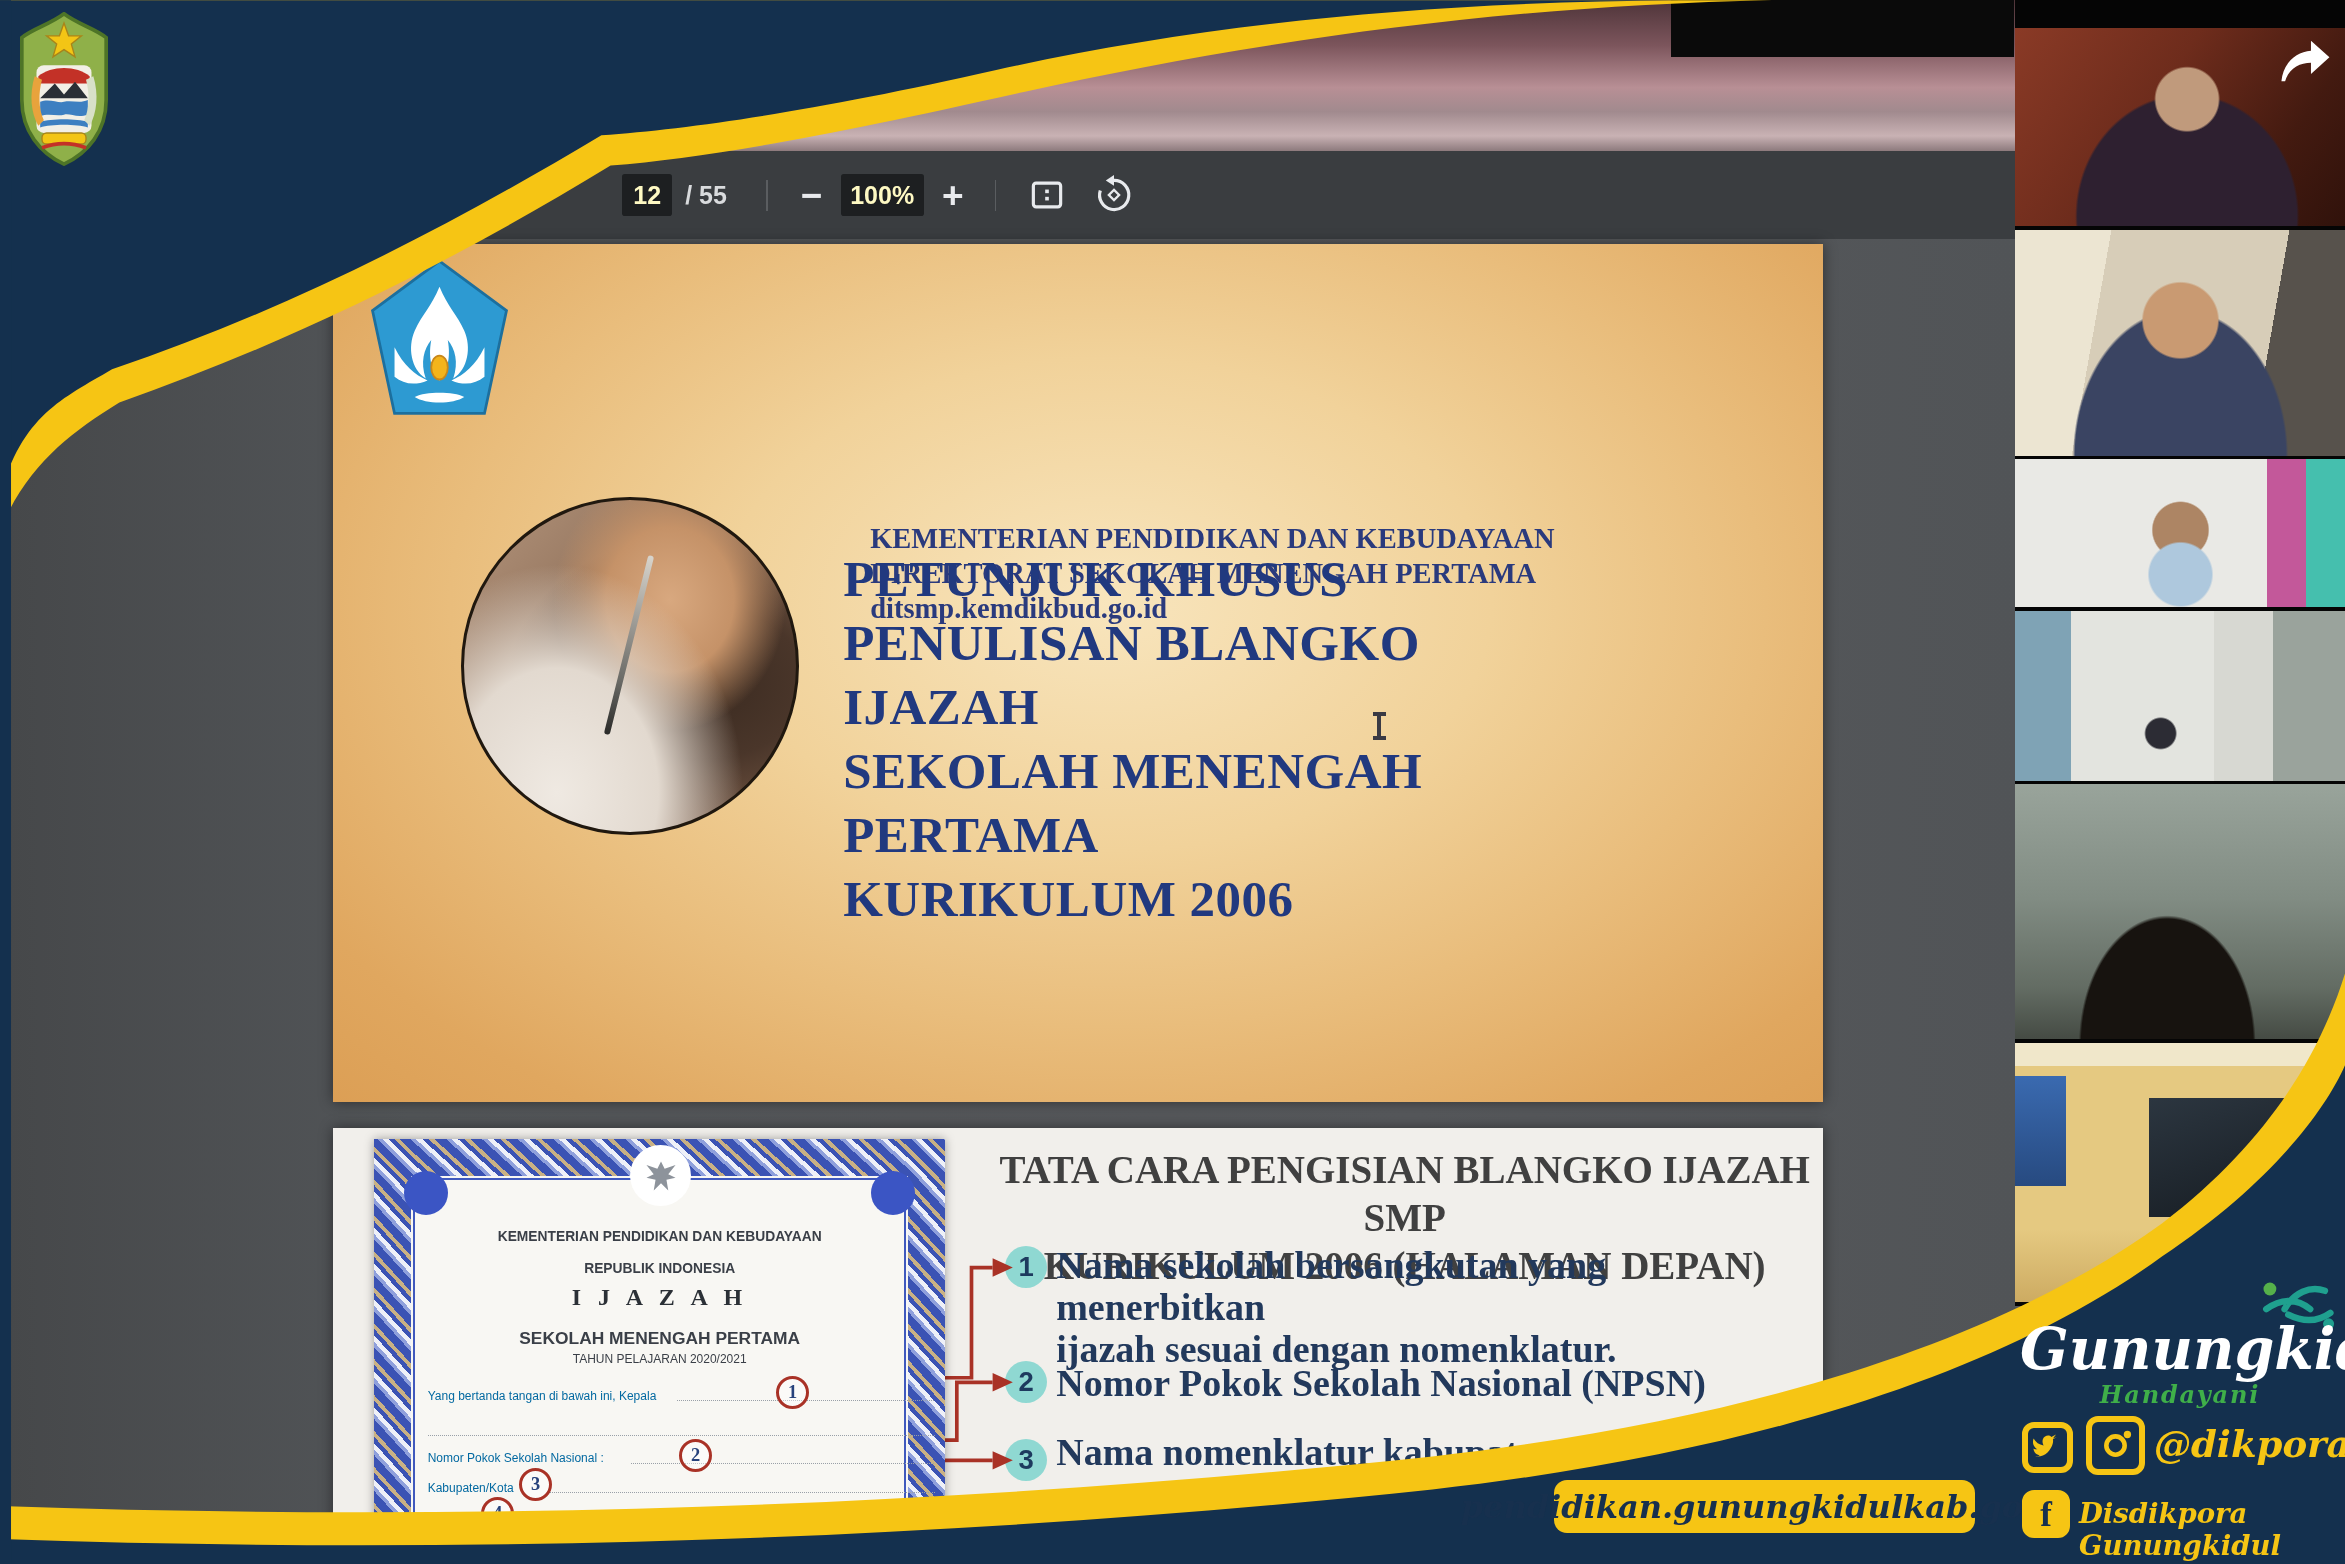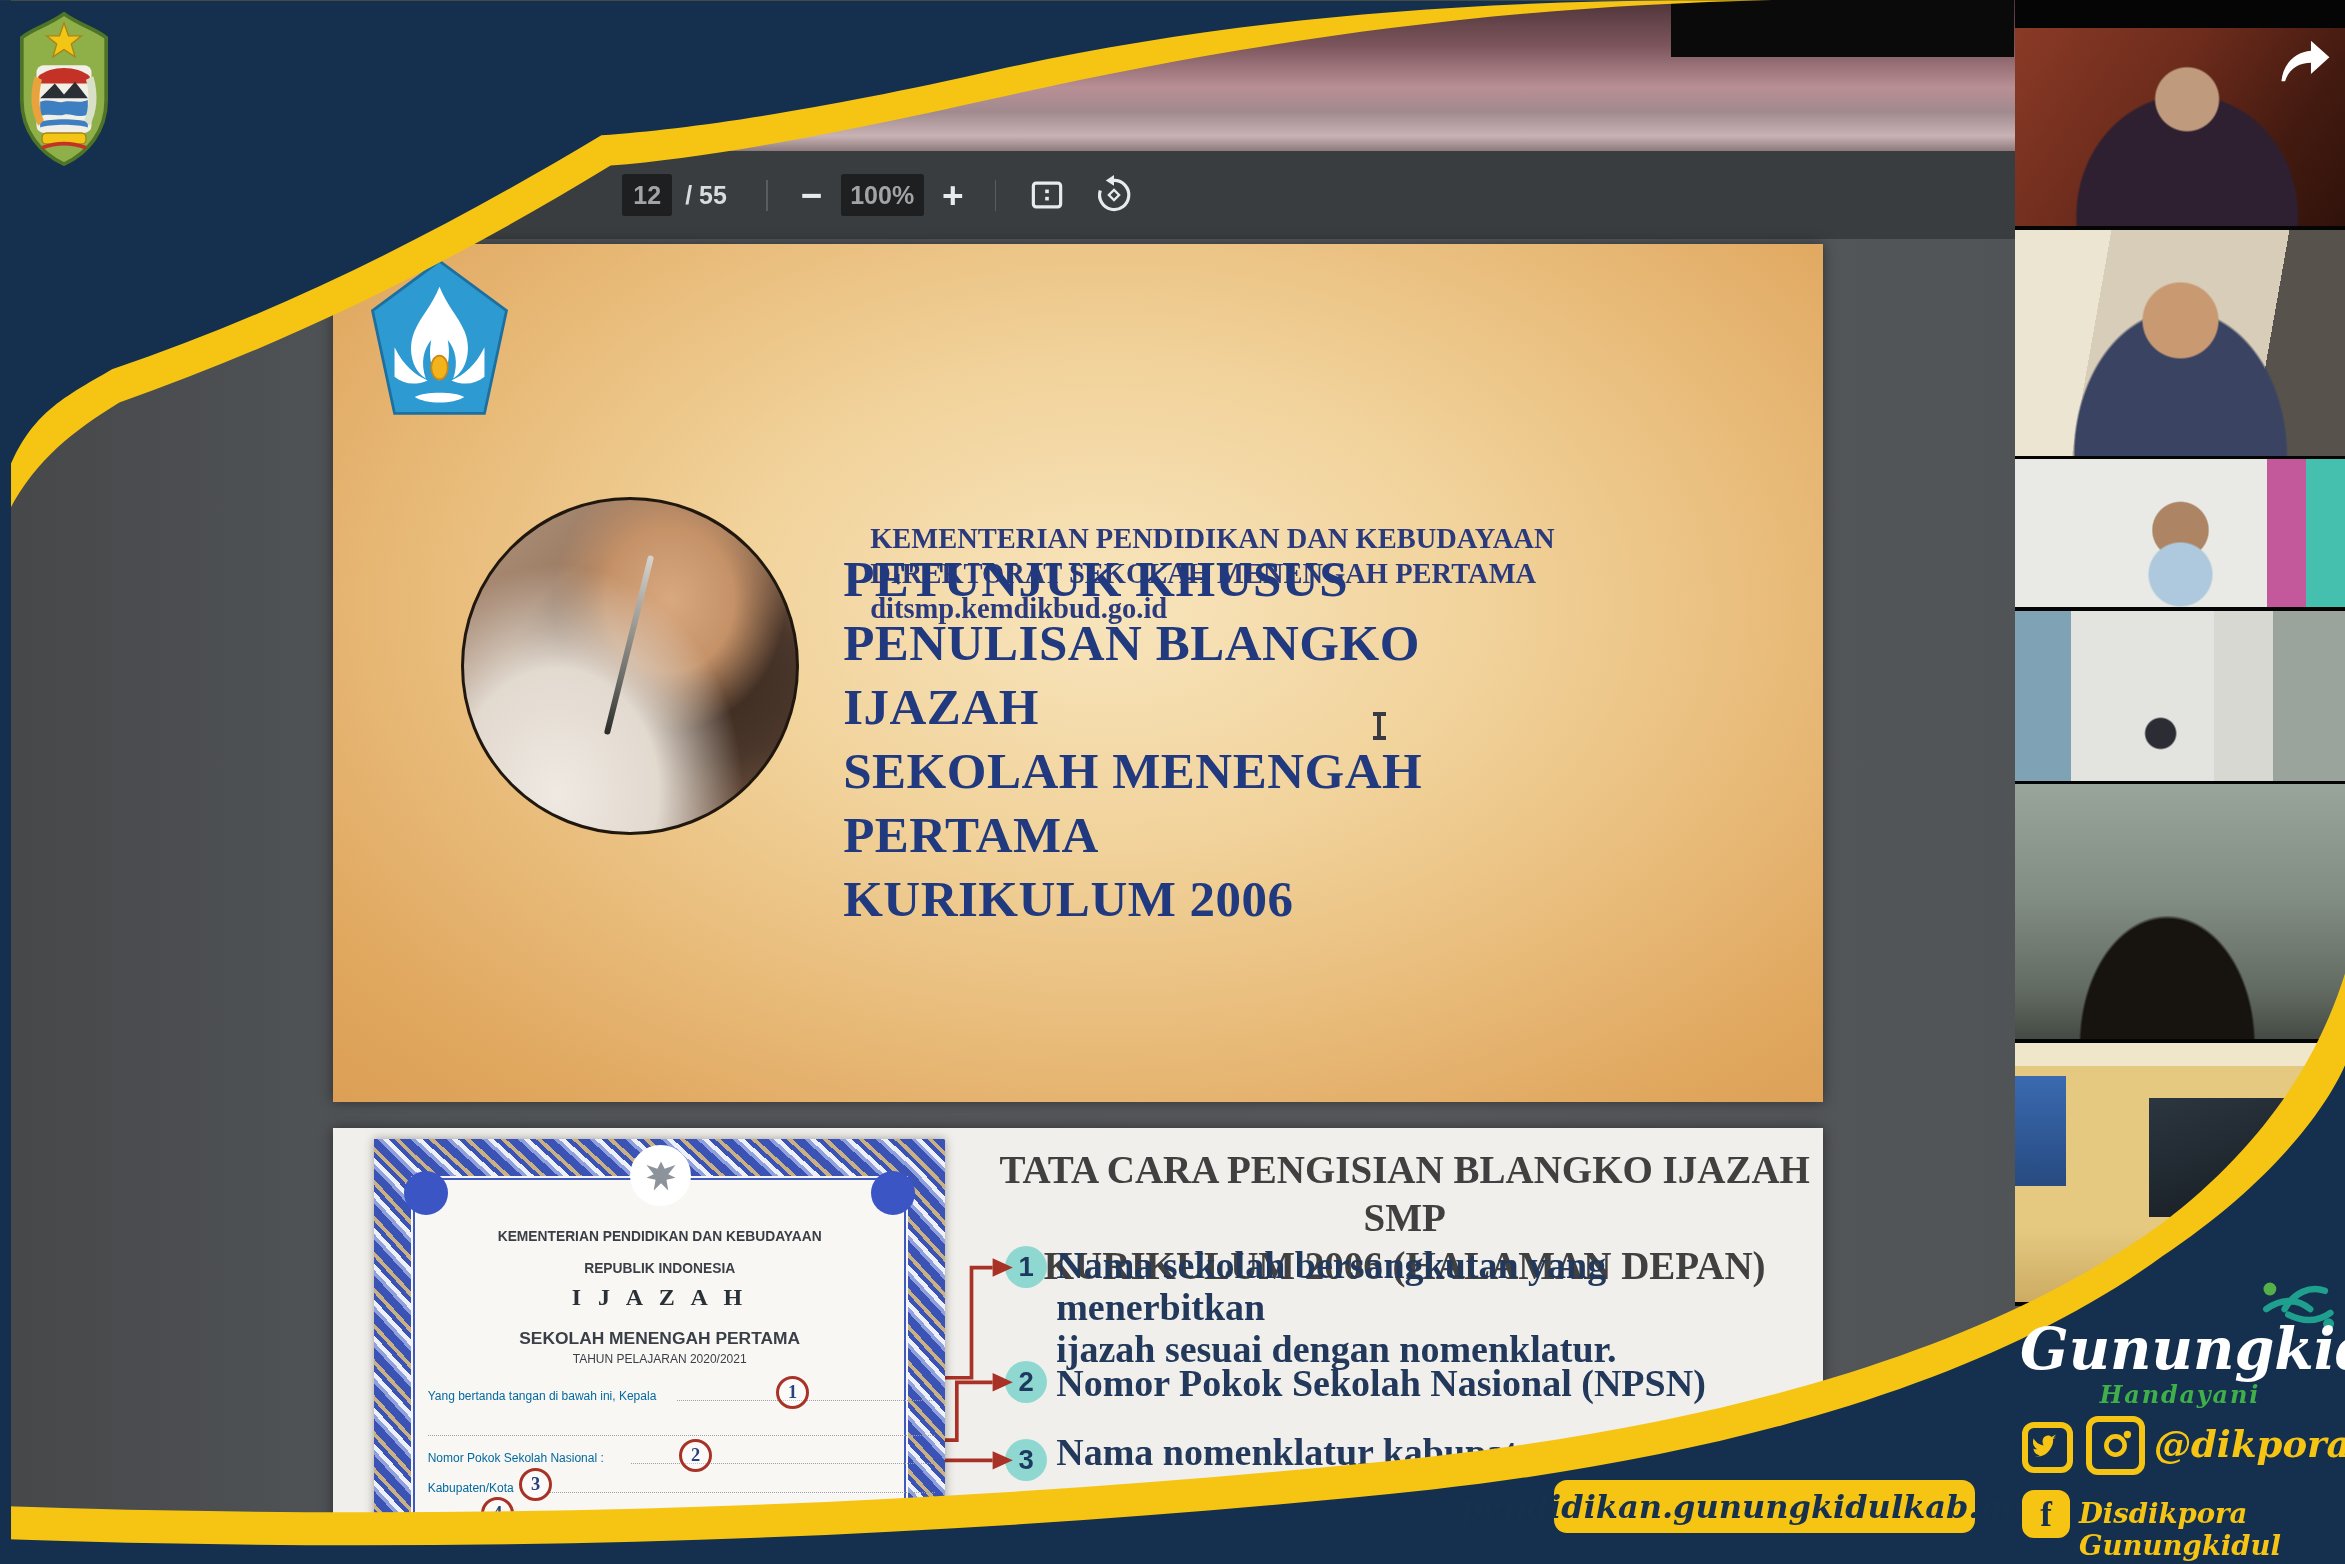"12" .tb-box { color: #a3a3a3 -> #fef9c3 }
